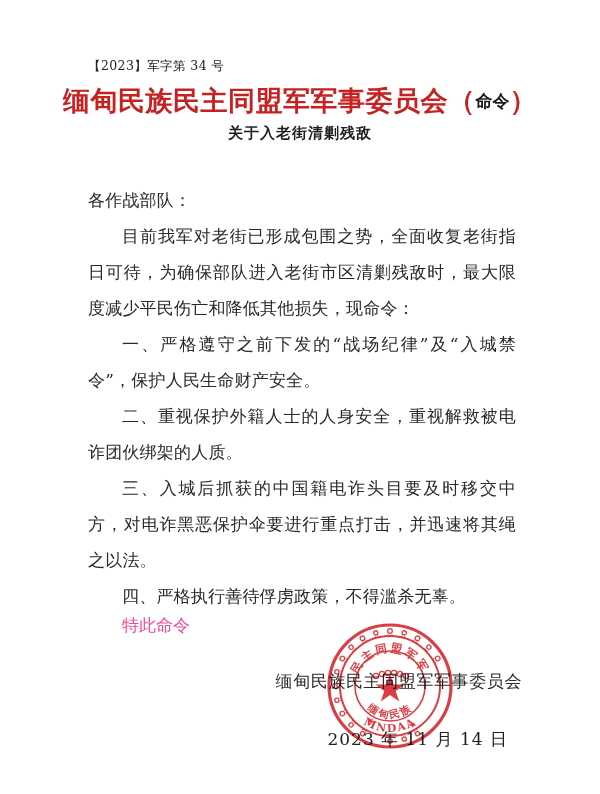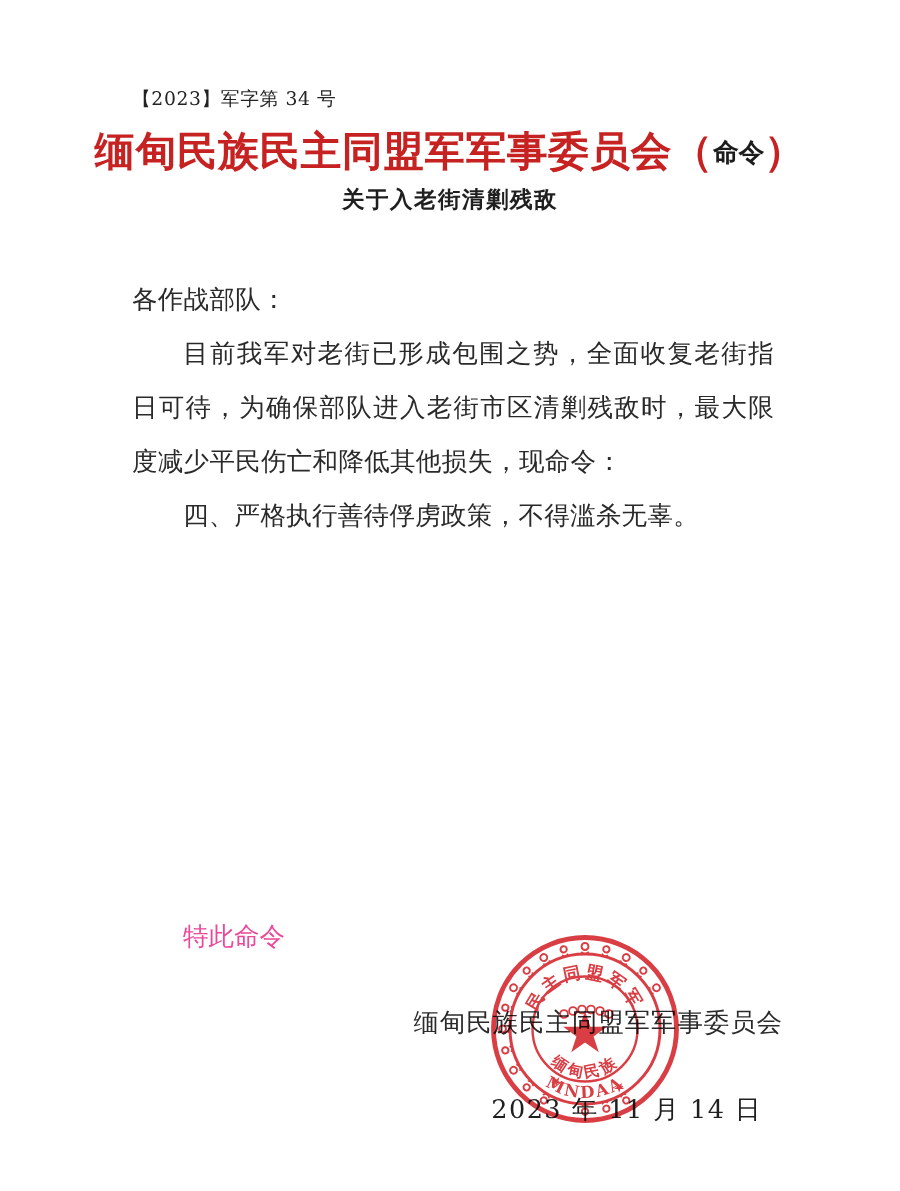"一、严格遵守之前下发的“战场纪律”及“入城禁令”，保护人民生命财产安全。" p.para { html: none -> <p>一、严格遵守之前下发的“战场纪律”及“入城禁令”，保护人民生命财产安全。</p> }
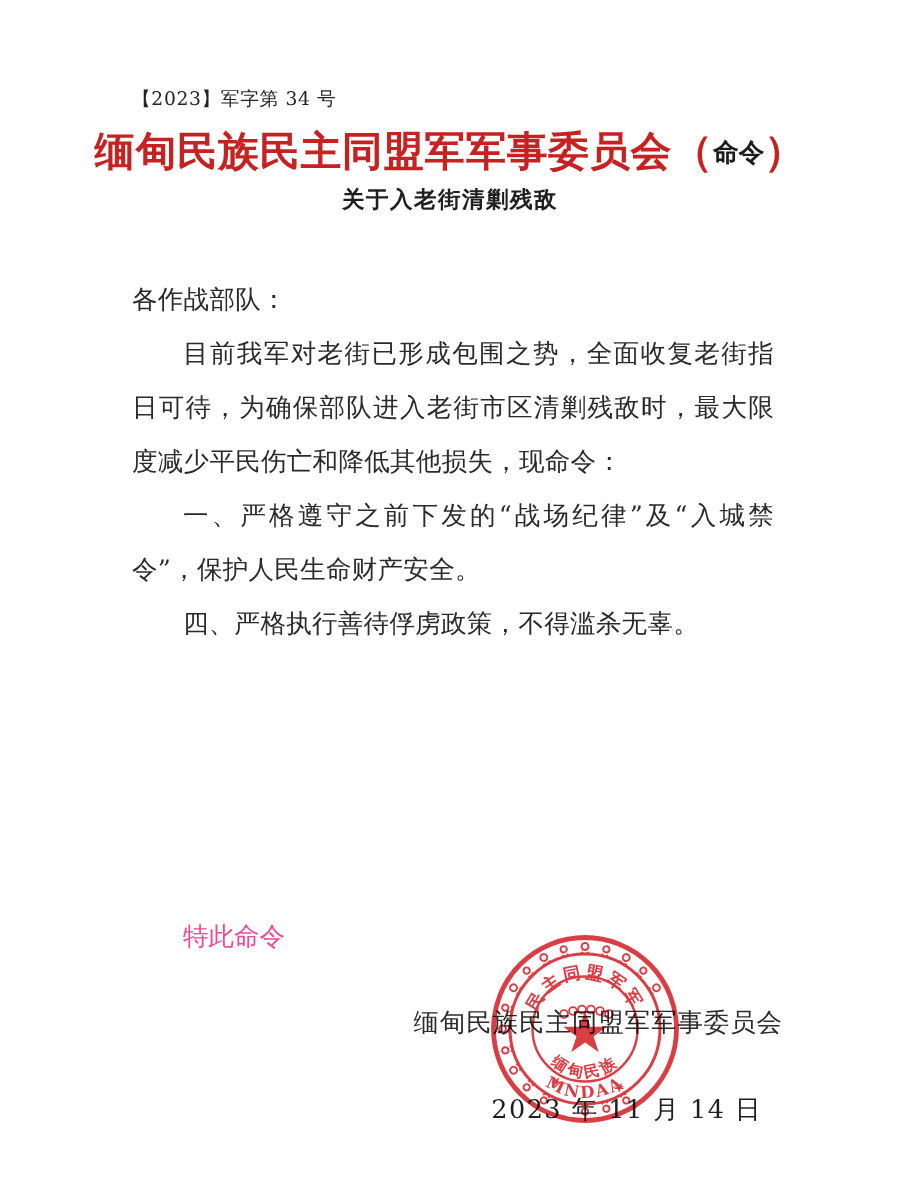"二、重视保护外籍人士的人身安全，重视解救被电诈团伙绑架的人质。" p.para { html: none -> <p>二、重视保护外籍人士的人身安全，重视解救被电诈团伙绑架的人质。</p> }
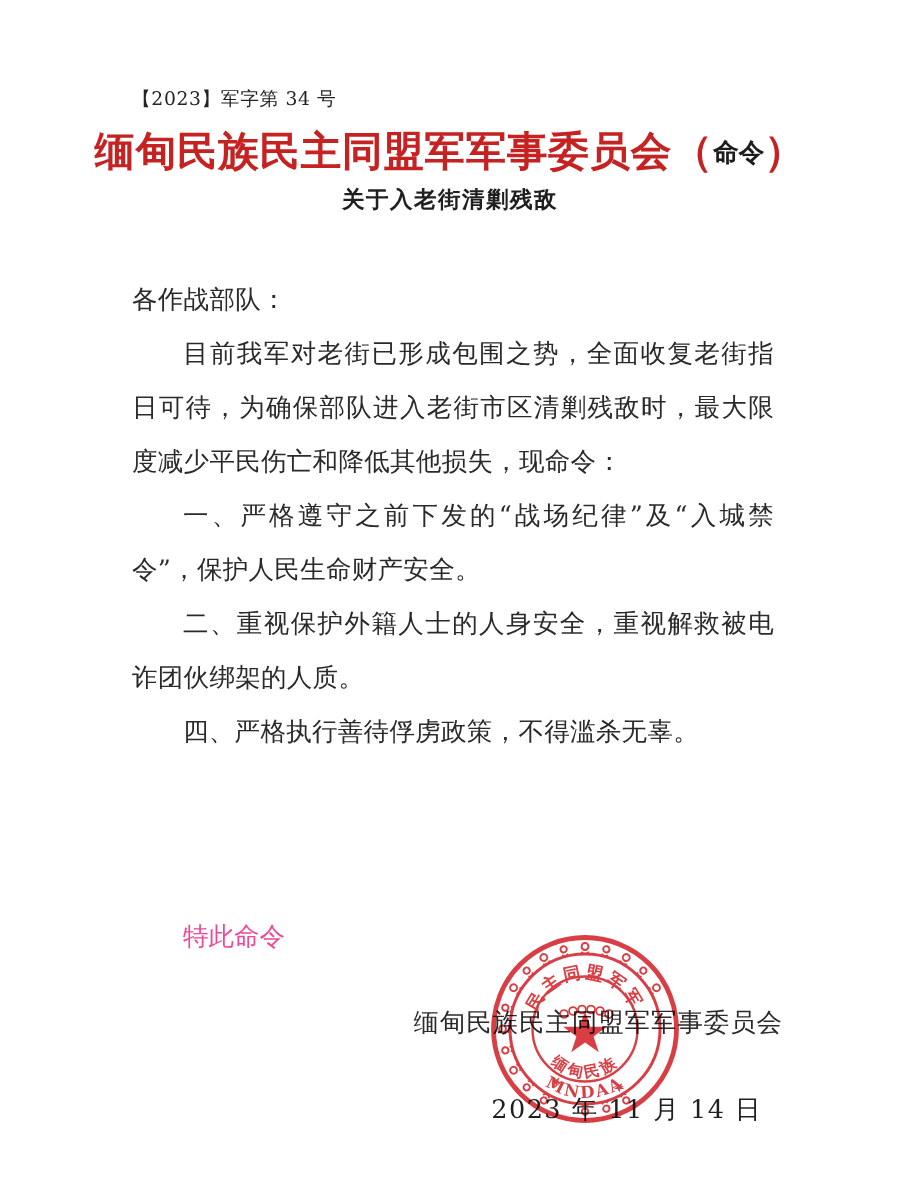"三、入城后抓获的中国籍电诈头目要及时移交中方，对电诈黑恶保护伞要进行重点打击，并" p.para { html: none -> <p>三、入城后抓获的中国籍电诈头目要及时移交中方，对电诈黑恶保护伞要进行重点打击，并迅速将其绳之以法。</p> }
